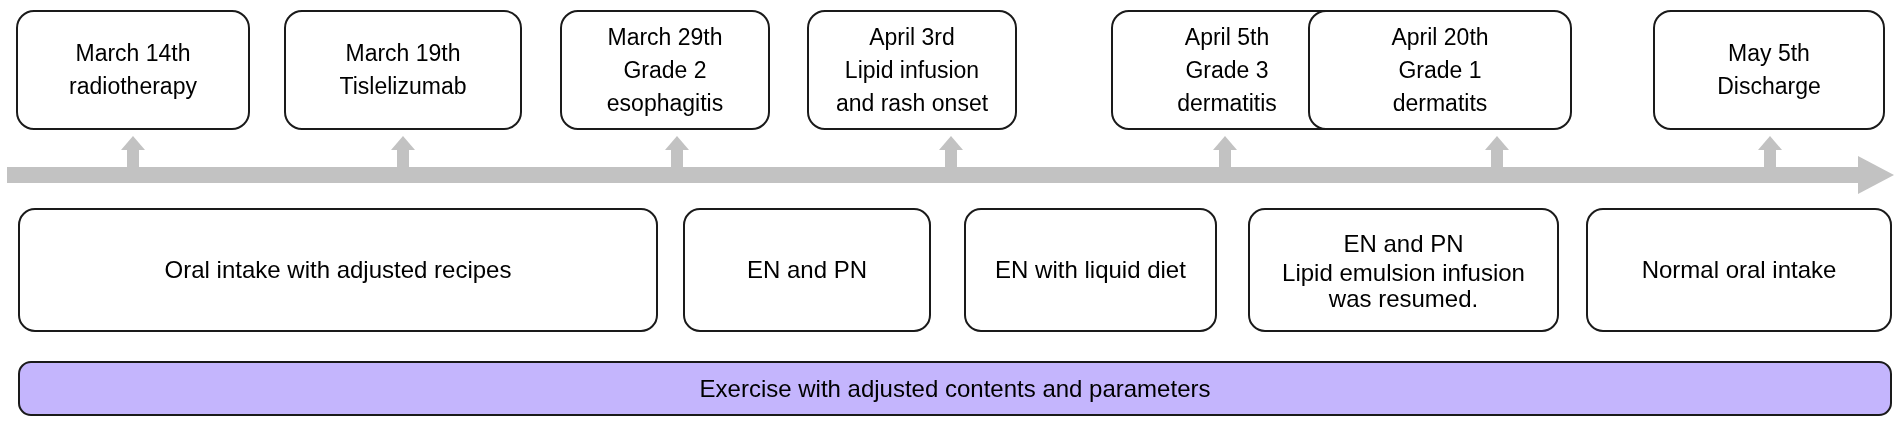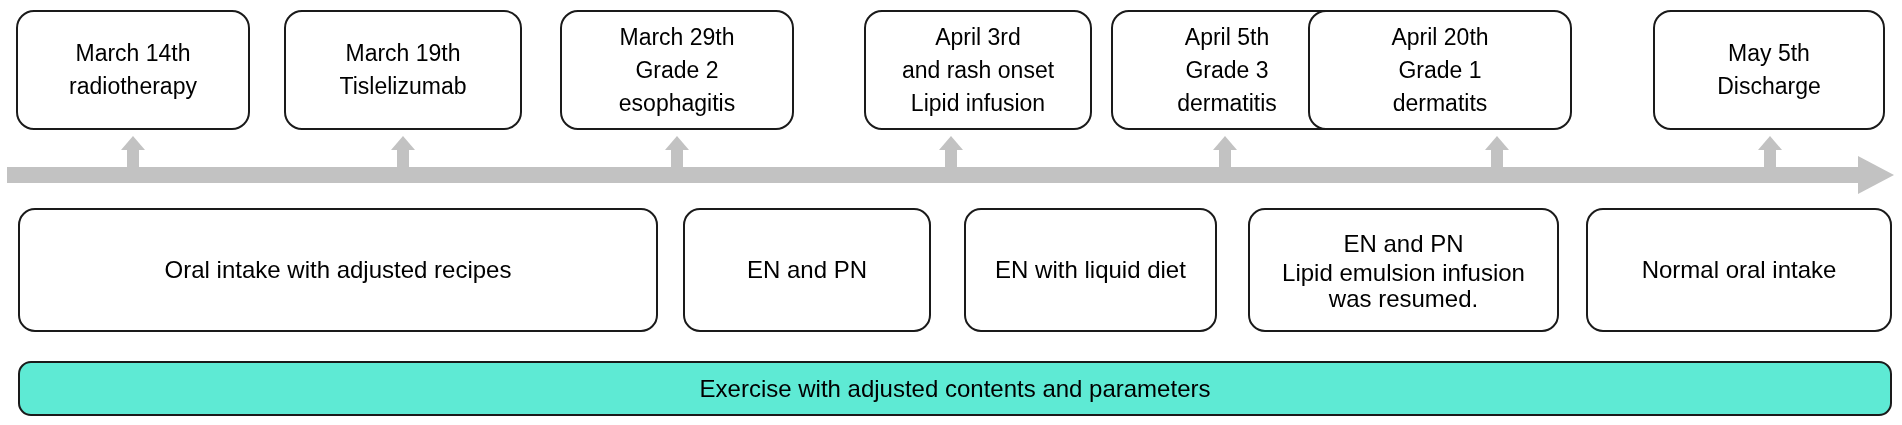"March 29th" div.event-box { width: 234px -> 210px }
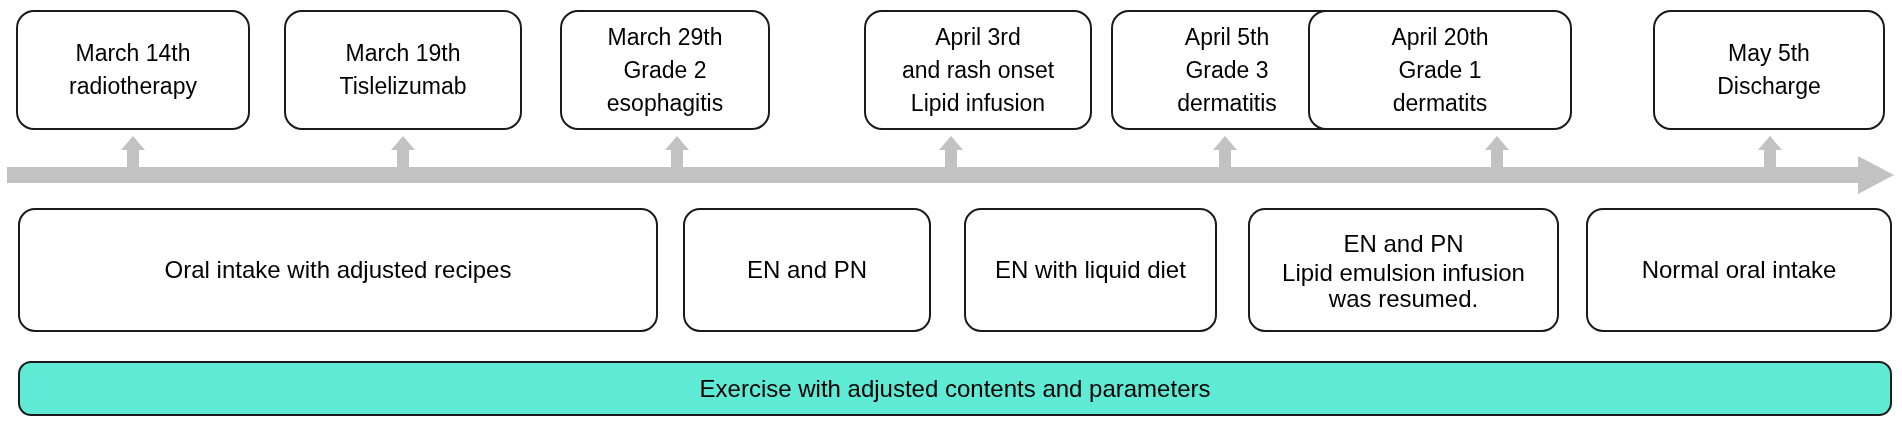"April 3rd" div.event-box { left: 864px -> 807px; width: 228px -> 210px }
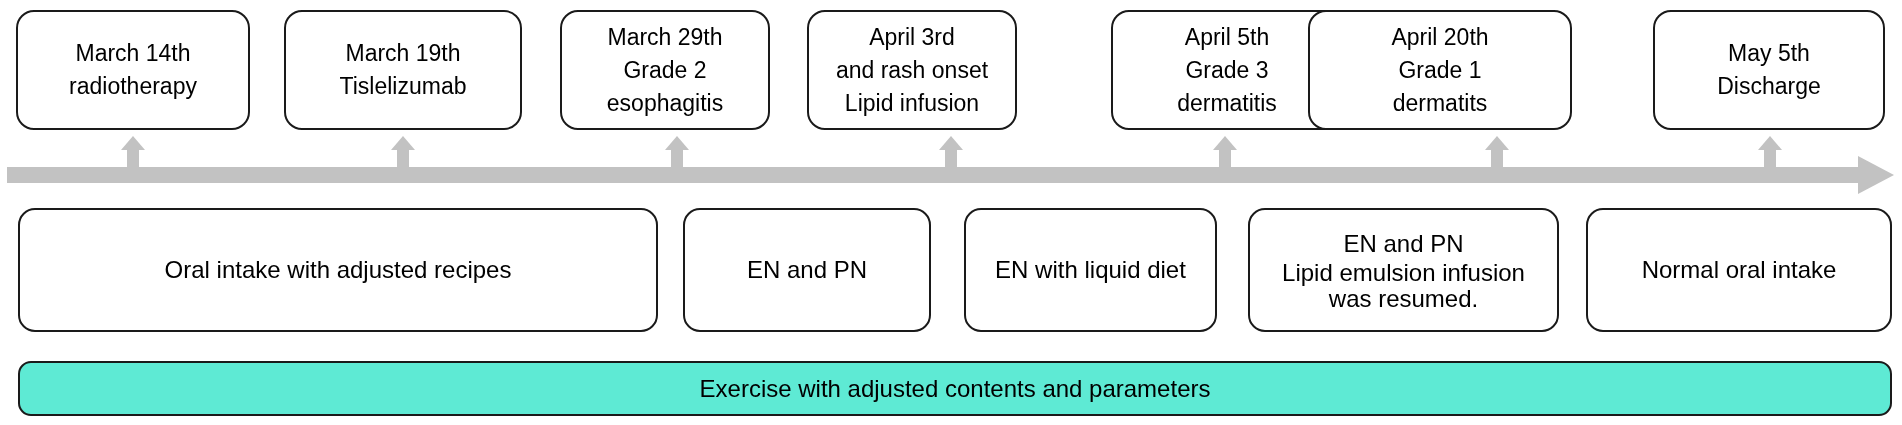"and rash onset" div.line { order: before "Lipid infusion" -> after "Lipid infusion" }
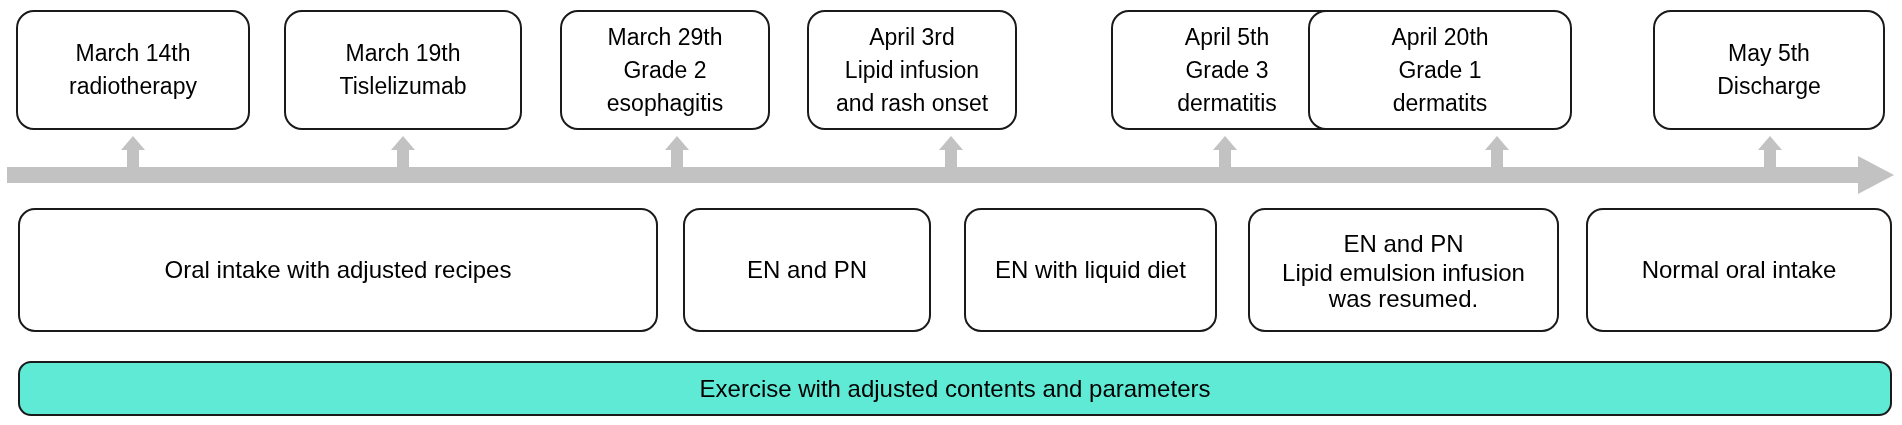"Exercise with adjusted contents and" .exercise-box { background: #5eead4 -> #c4b5fd }
